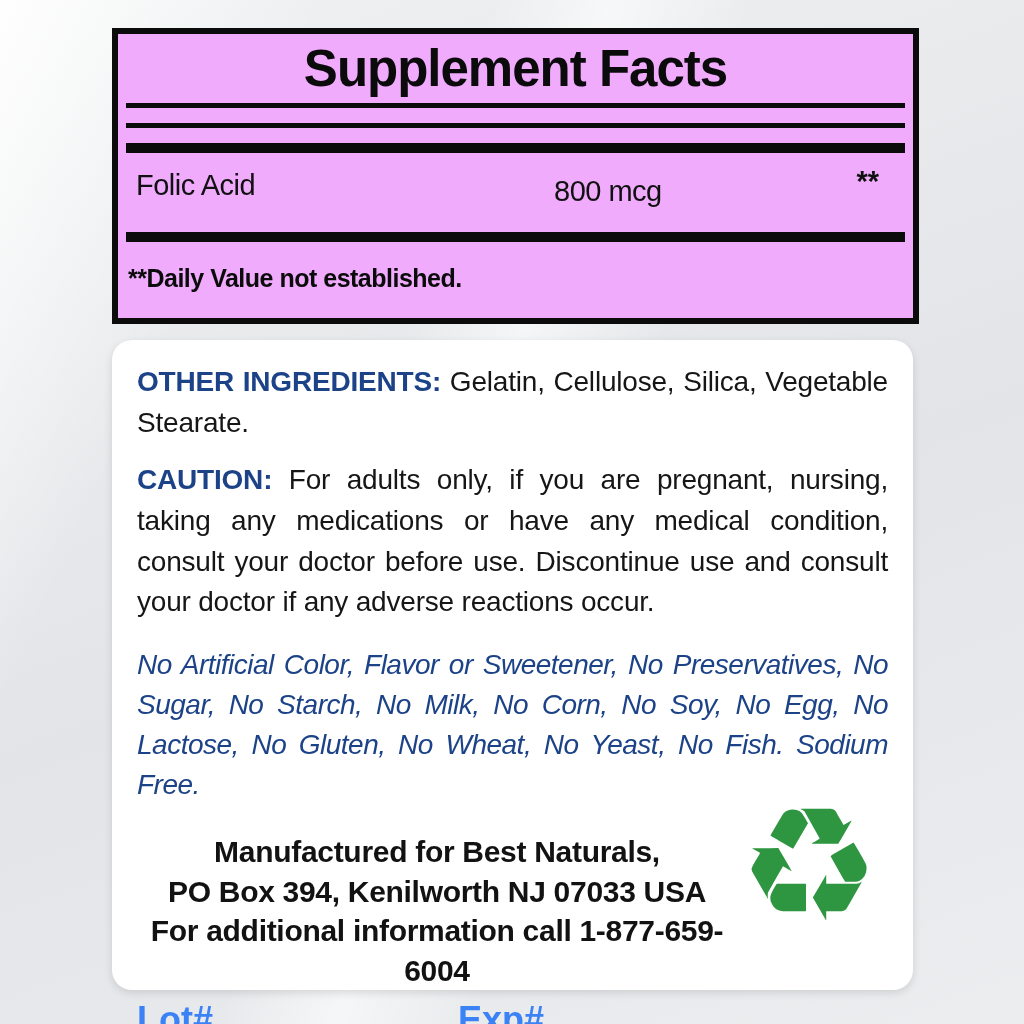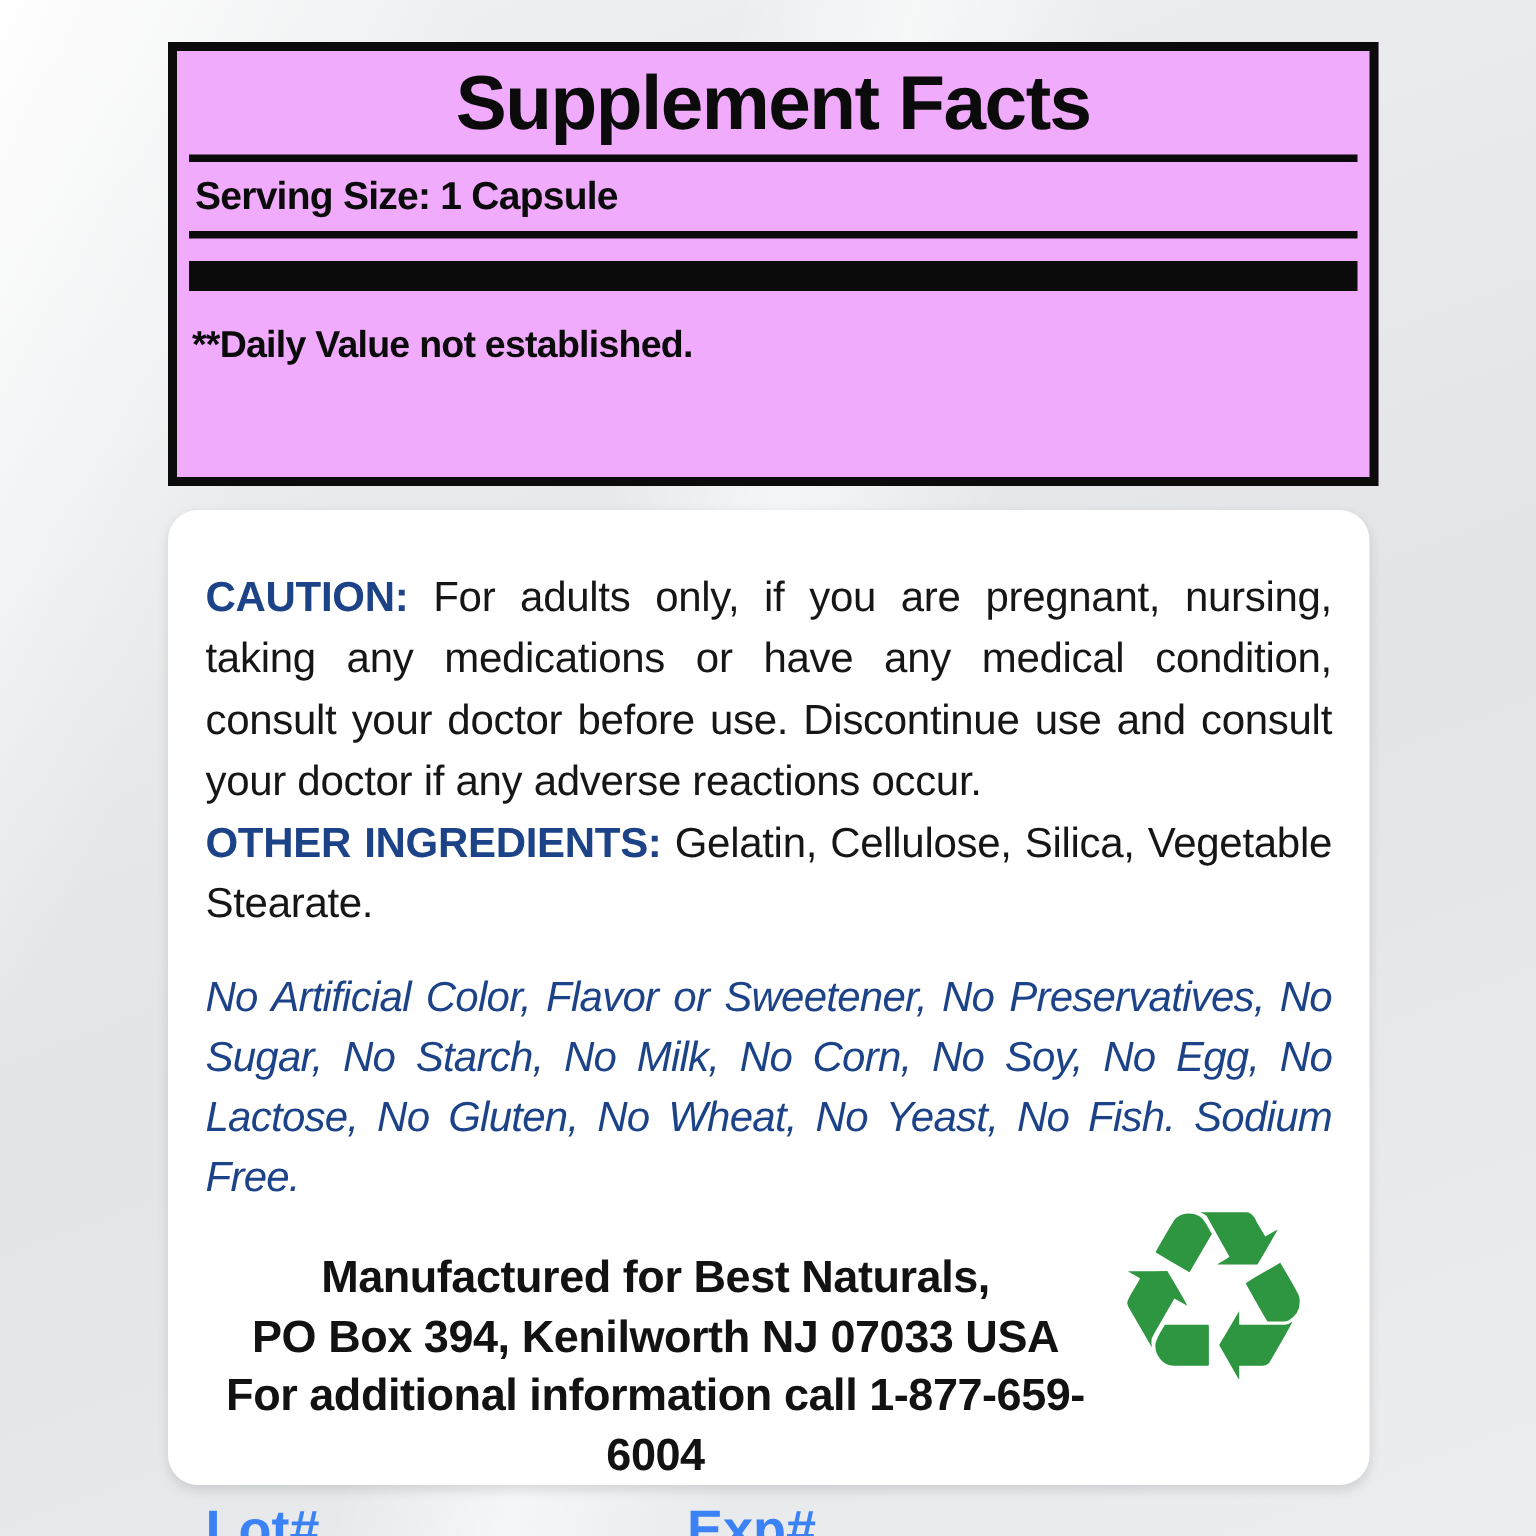"Serving Size: 1 Capsule" span { html: <span>Serving Size: 1 Capsule</span> -> none }
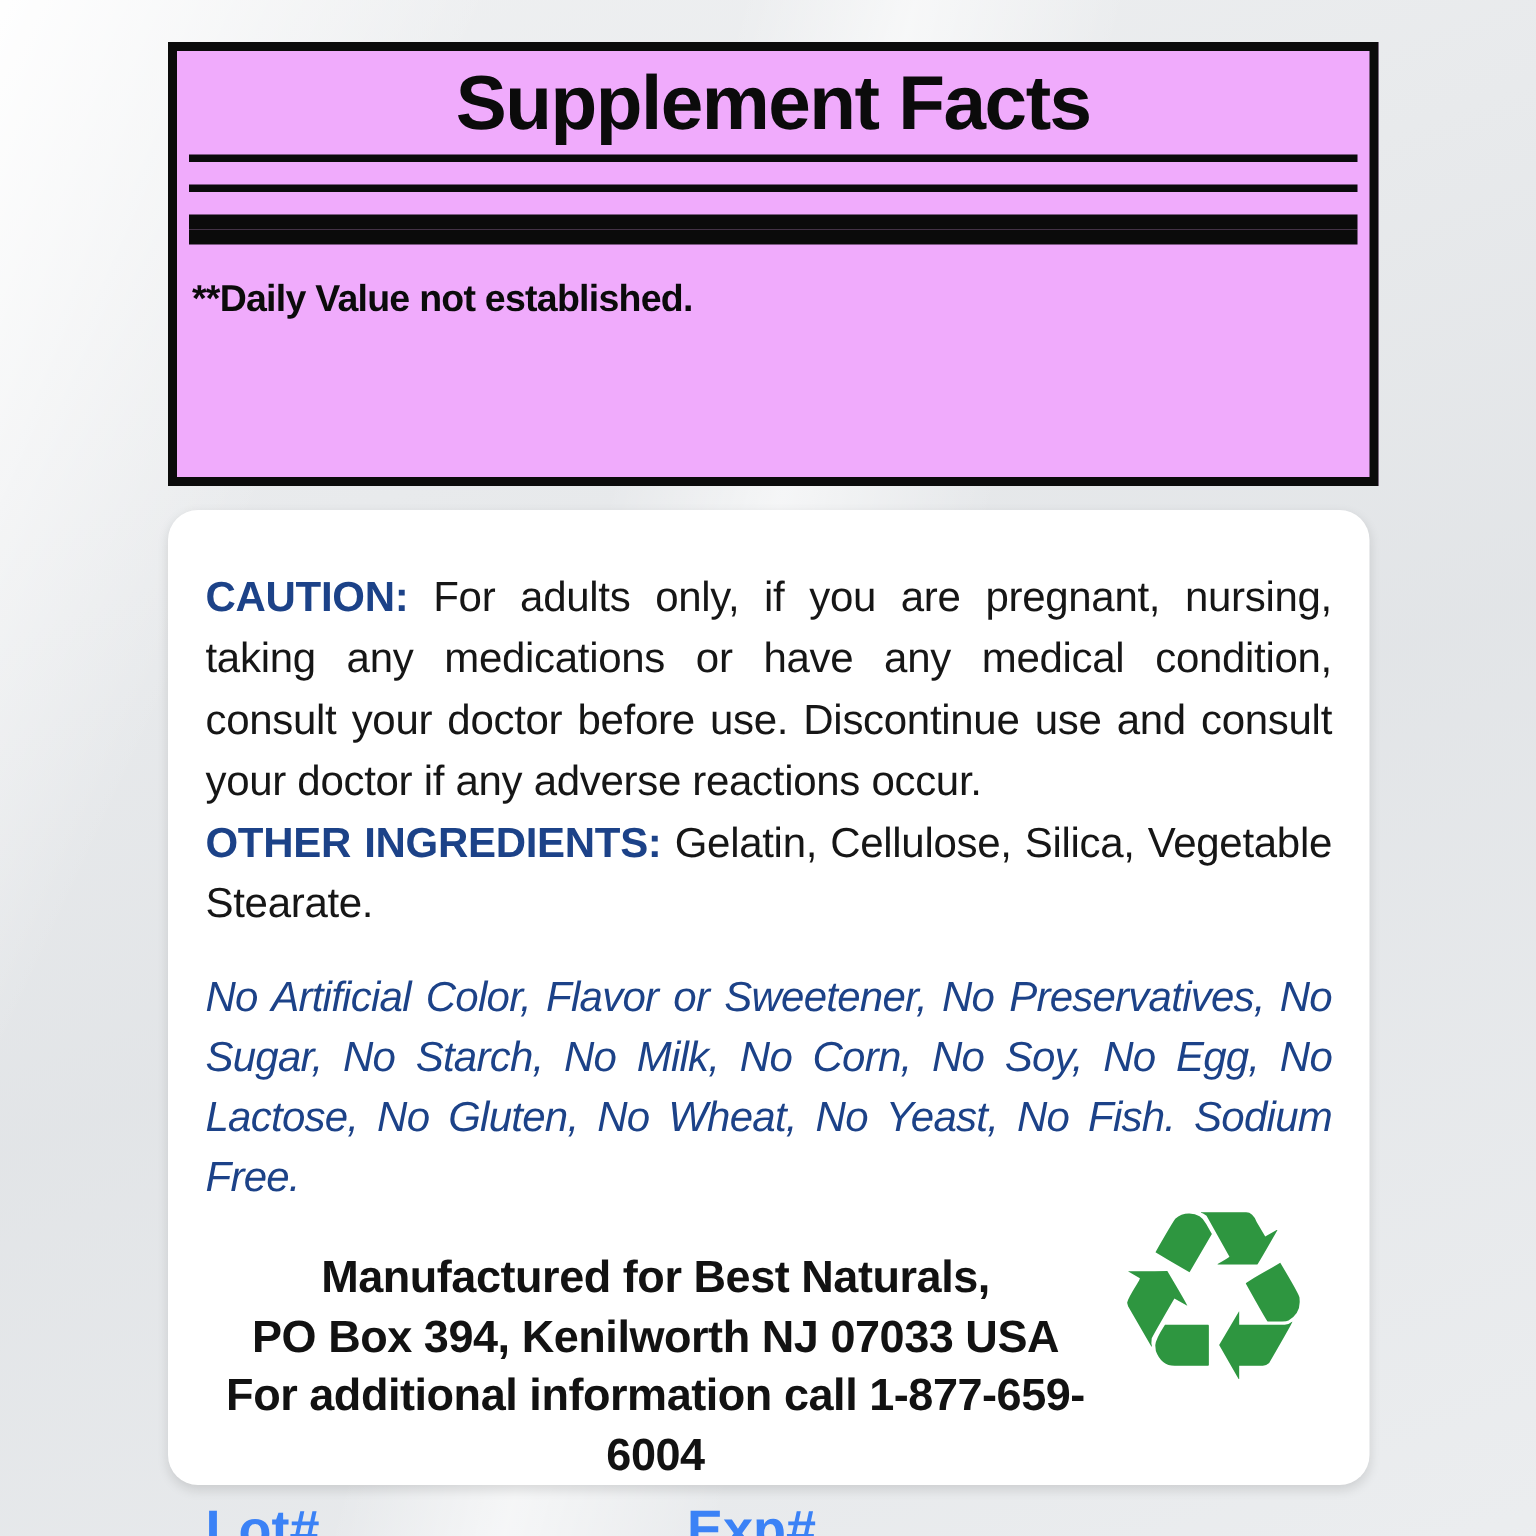"Folic Acid" div.nutrient-row { html: none -> <div> <span>Folic Acid</span> <span>800 mcg</span> <span>**</span> </div> }
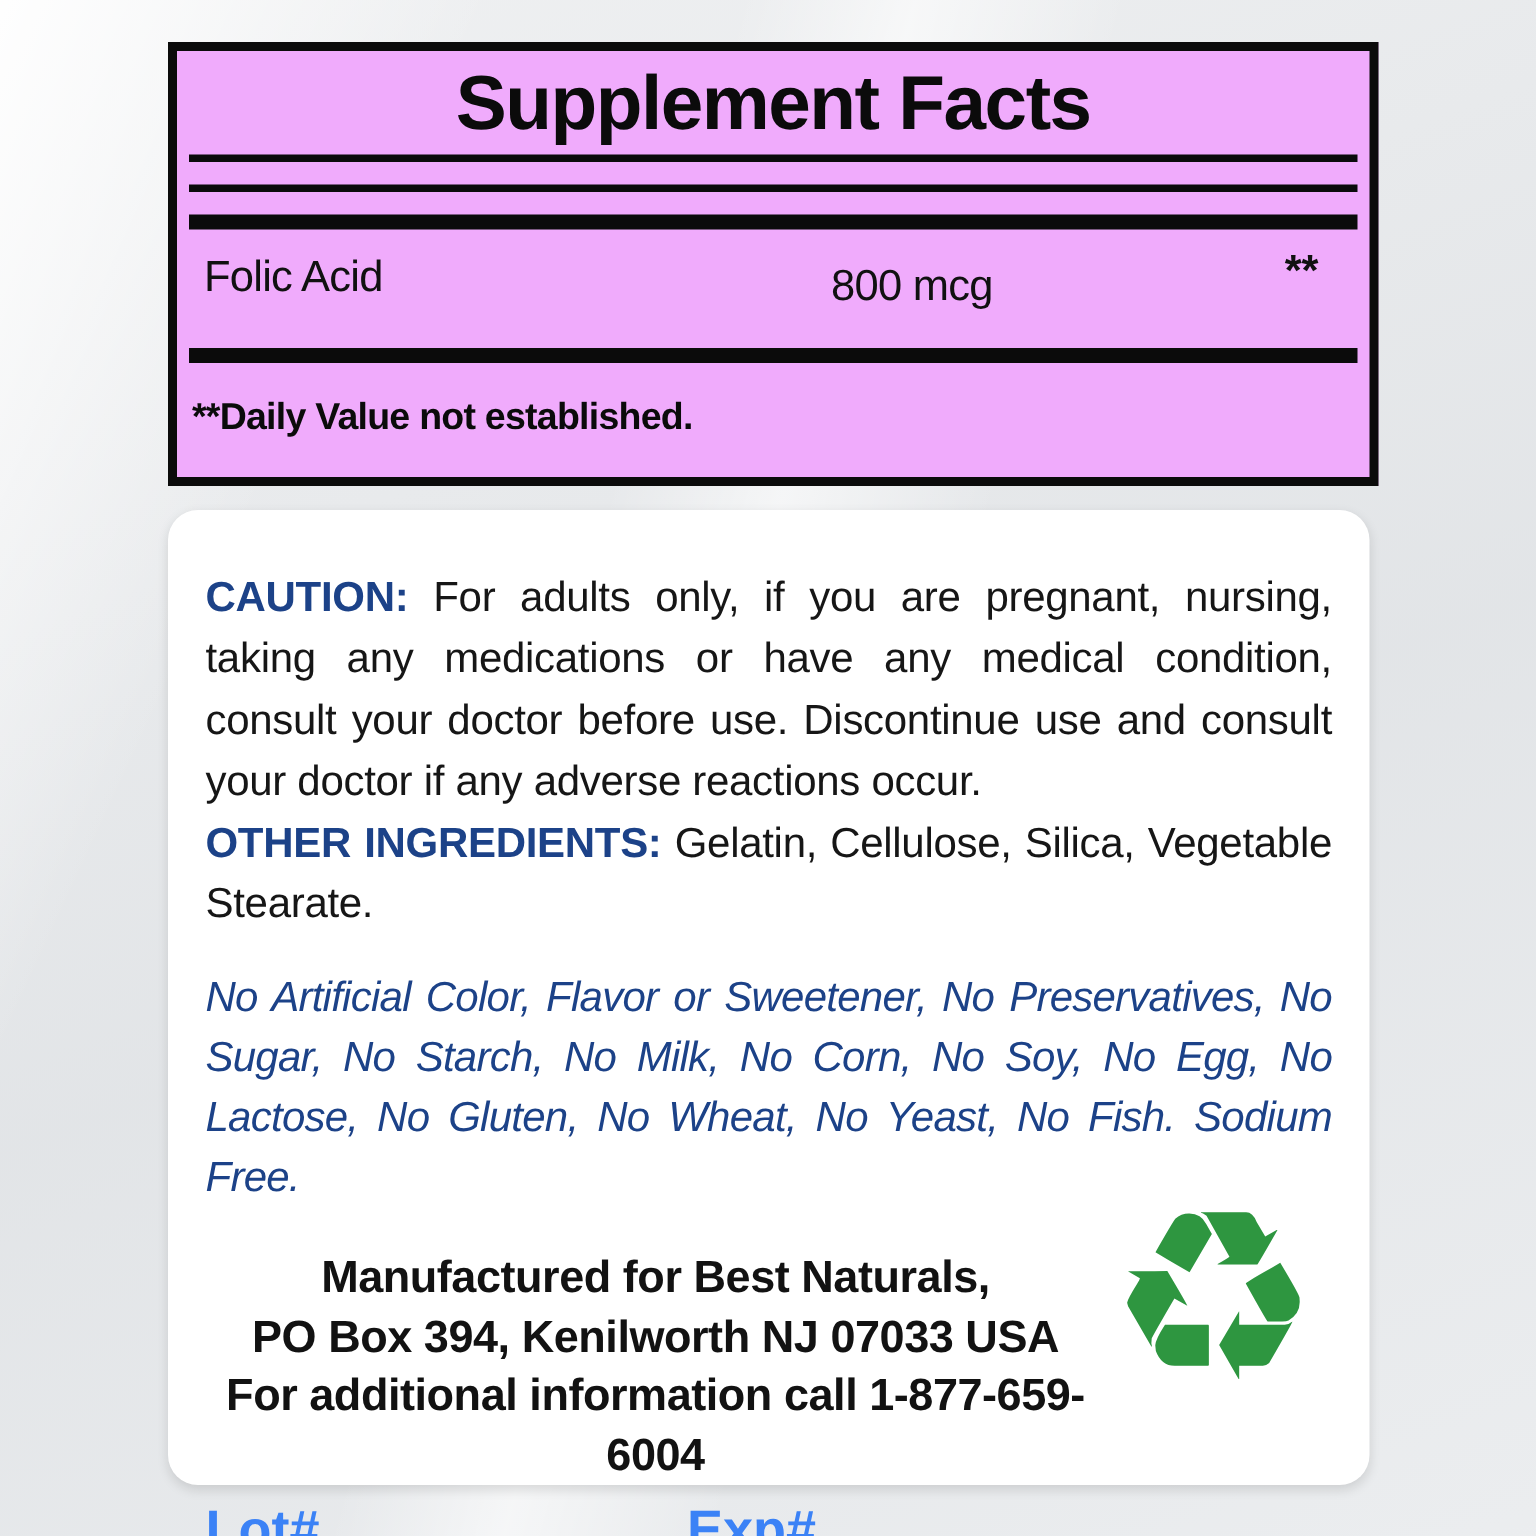"CAUTION: For adults only, if" p.para { order: before "OTHER INGREDIENTS: Gelatin, Cellulose," -> after "OTHER INGREDIENTS: Gelatin, Cellulose," }
